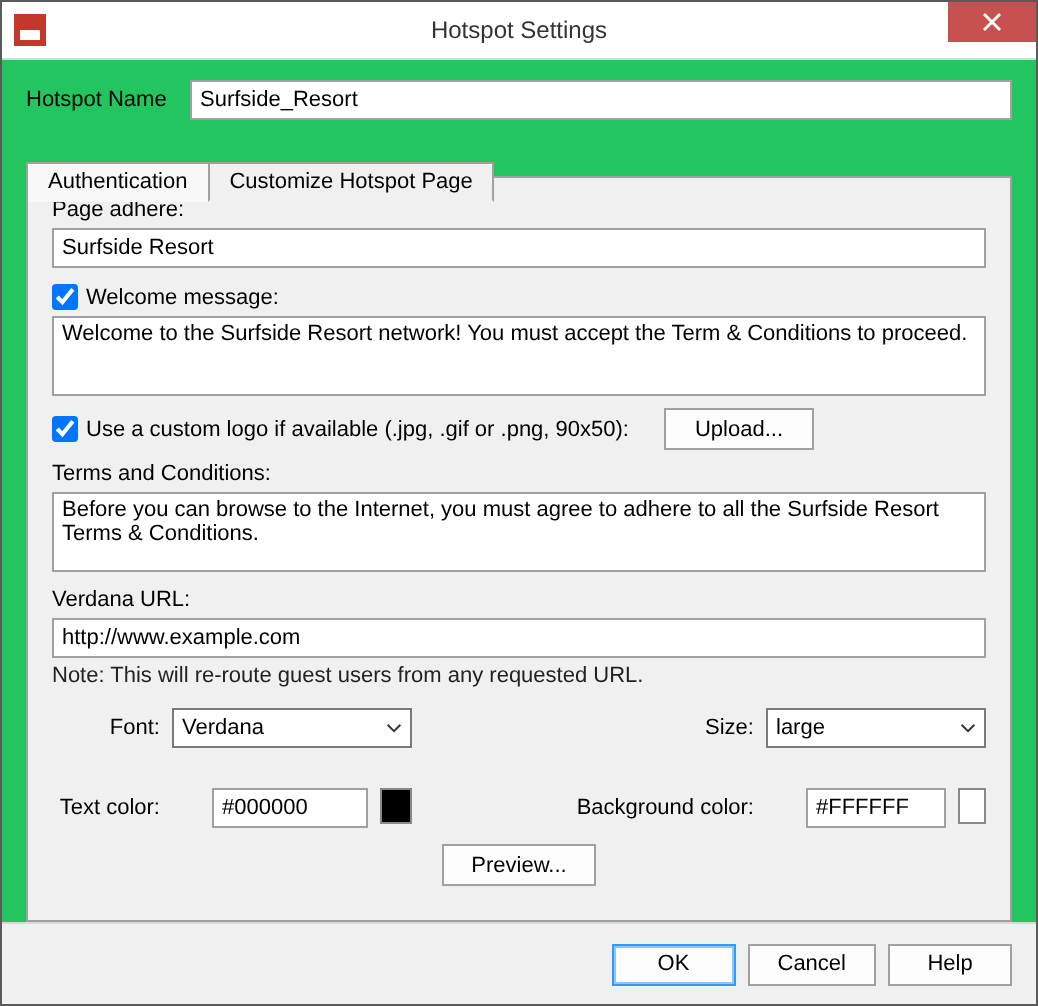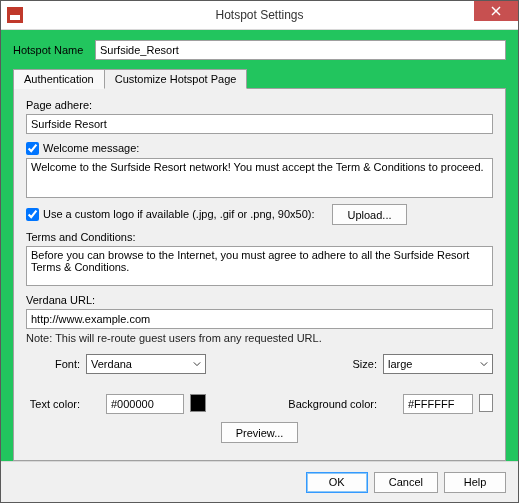"Authentication" .tab { top: 1px -> 13px }
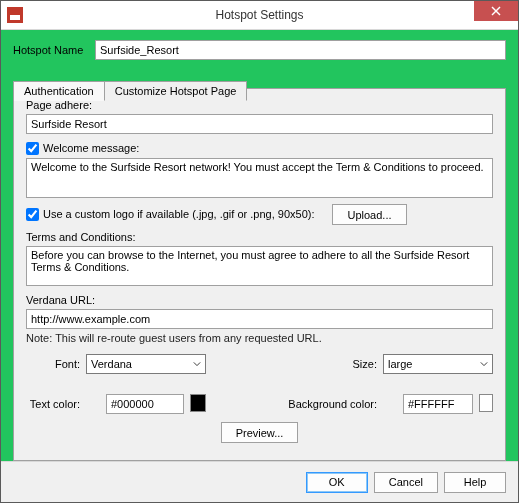"Welcome message:" .checkbox { align-items: none -> center }
